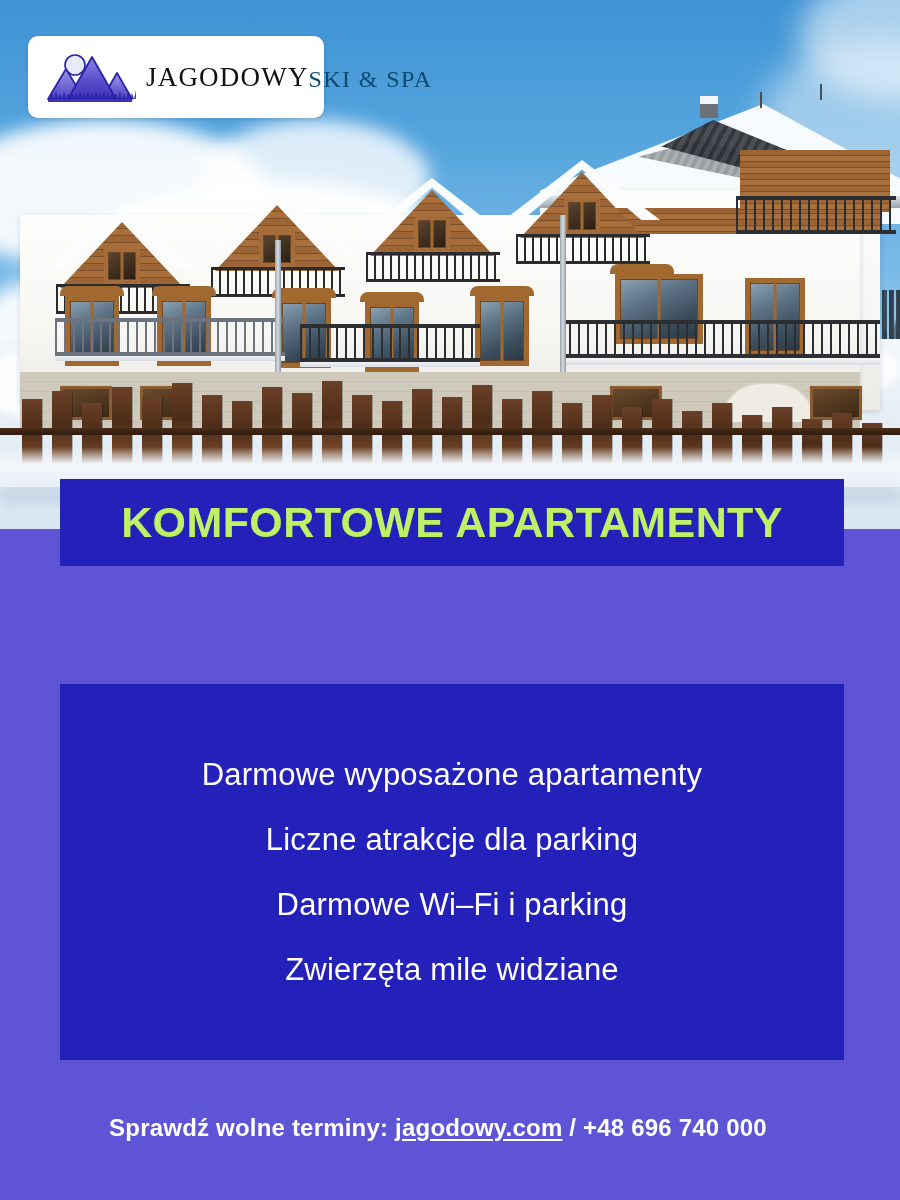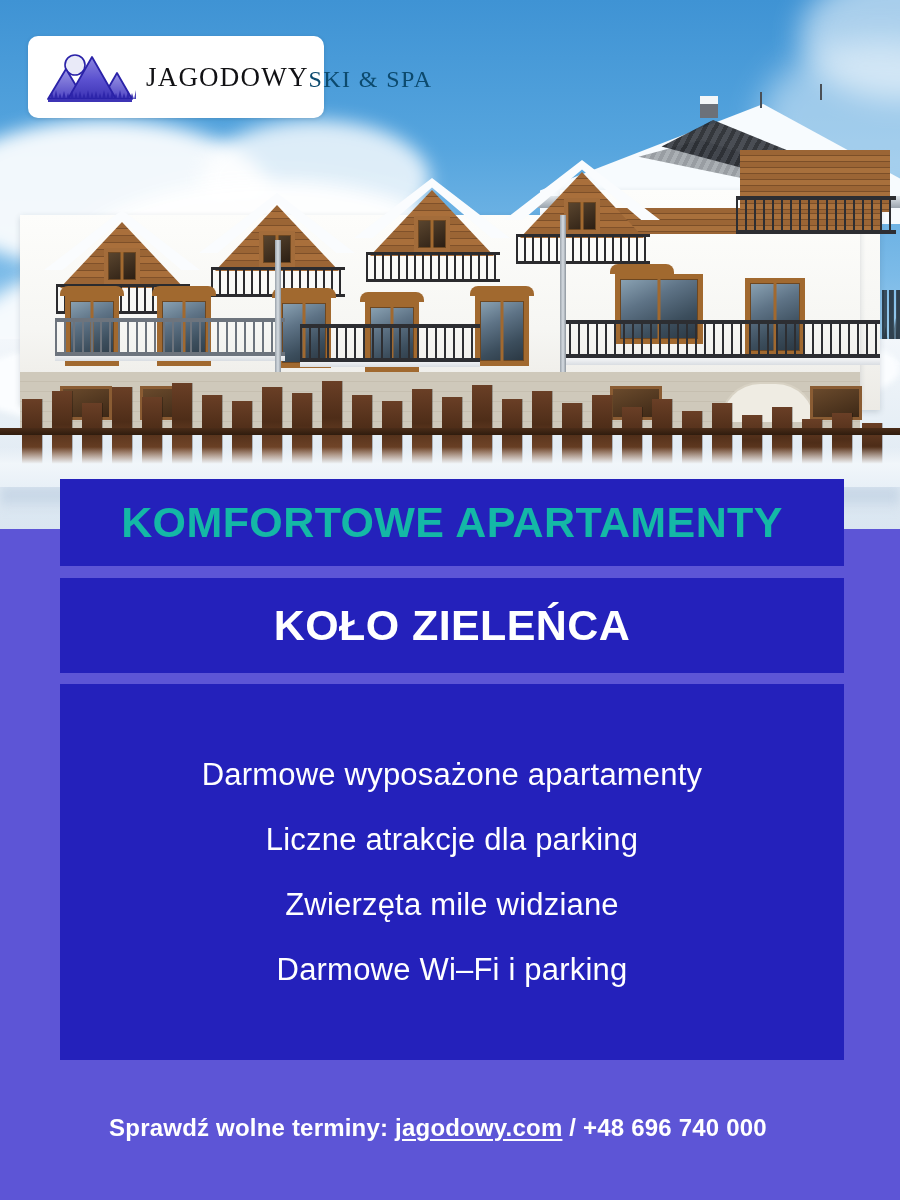"KOMFORTOWE APARTAMENTY" .t-main { color: #14b8a6 -> #bef264 }
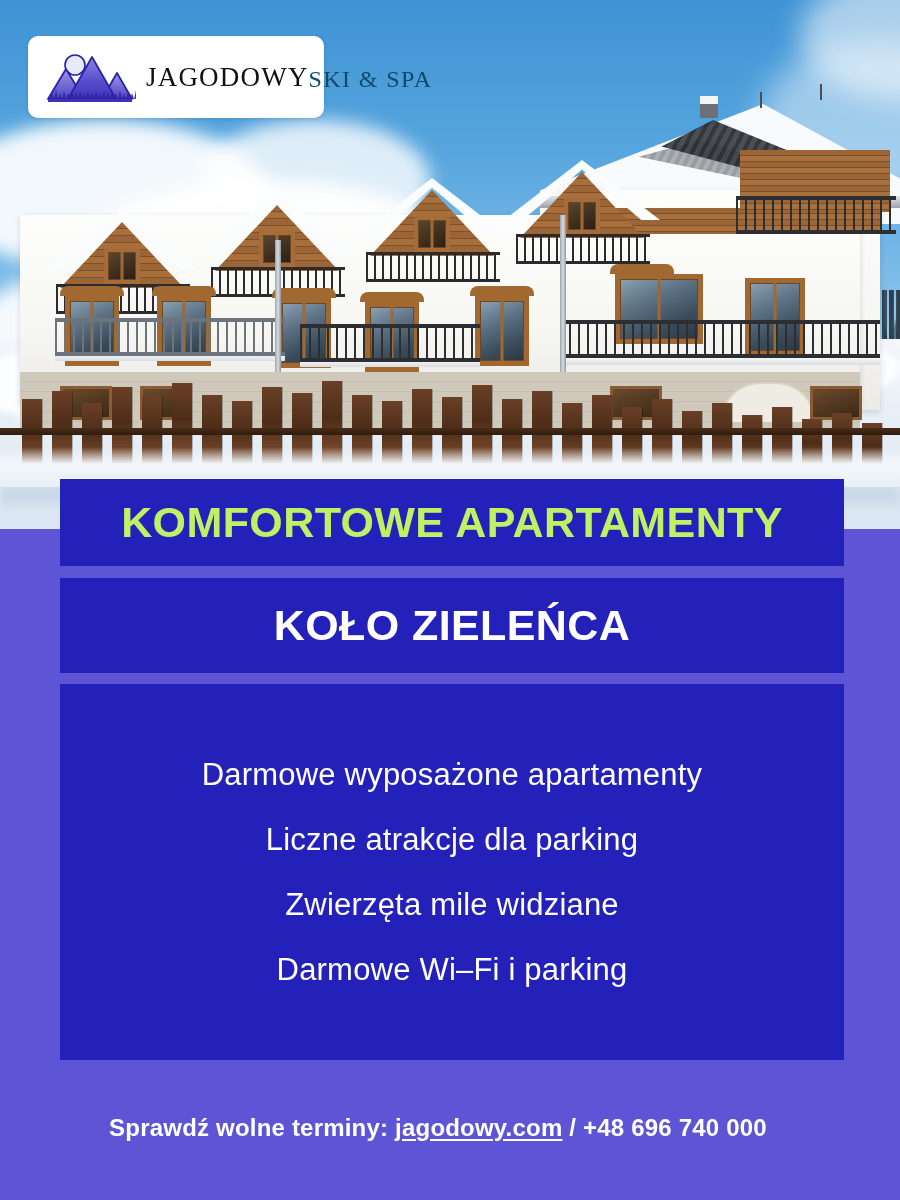"KOŁO ZIELEŃCA" div.band { html: <div> <div>KOŁO ZIELEŃCA</div> </div> -> none }
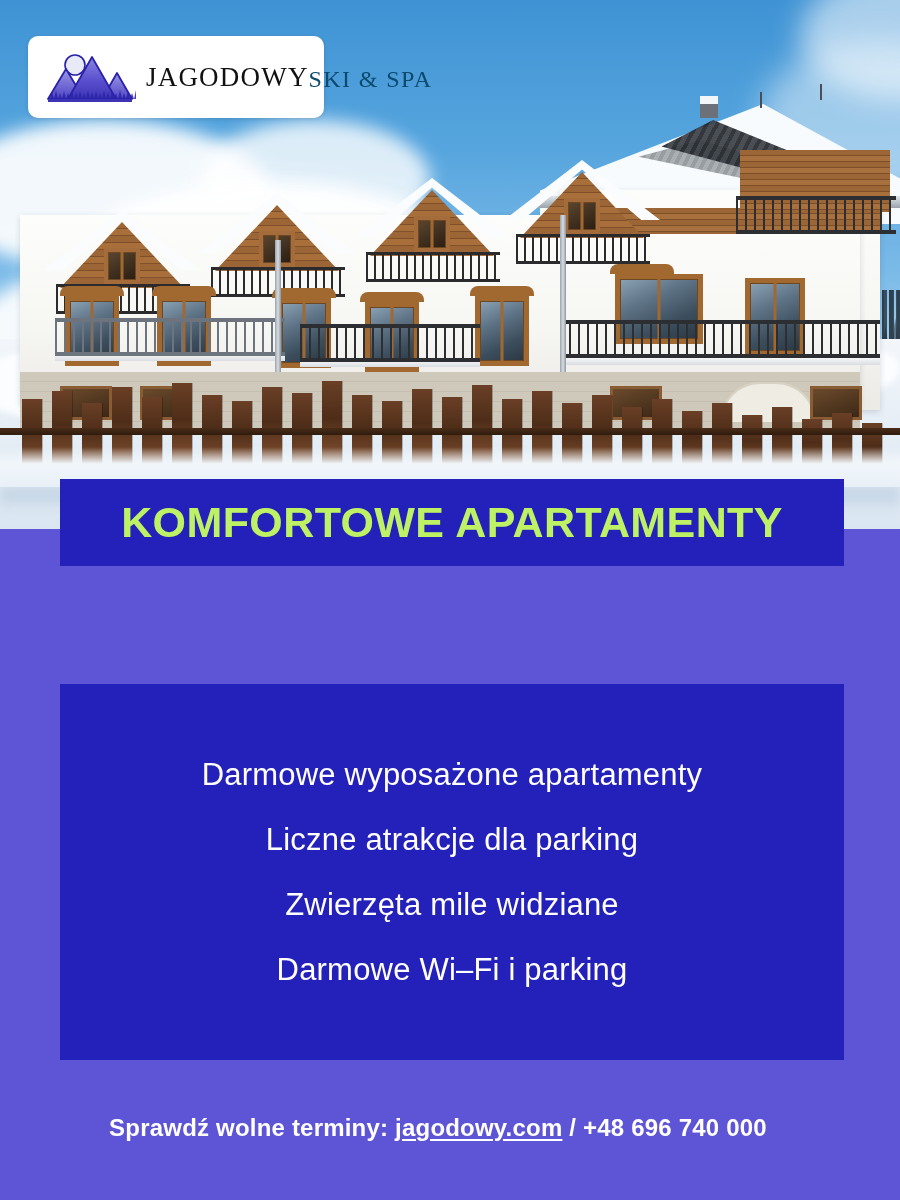"Zwierzęta mile widziane" div.feature { order: before "Darmowe Wi–Fi i parking" -> after "Darmowe Wi–Fi i parking" }
